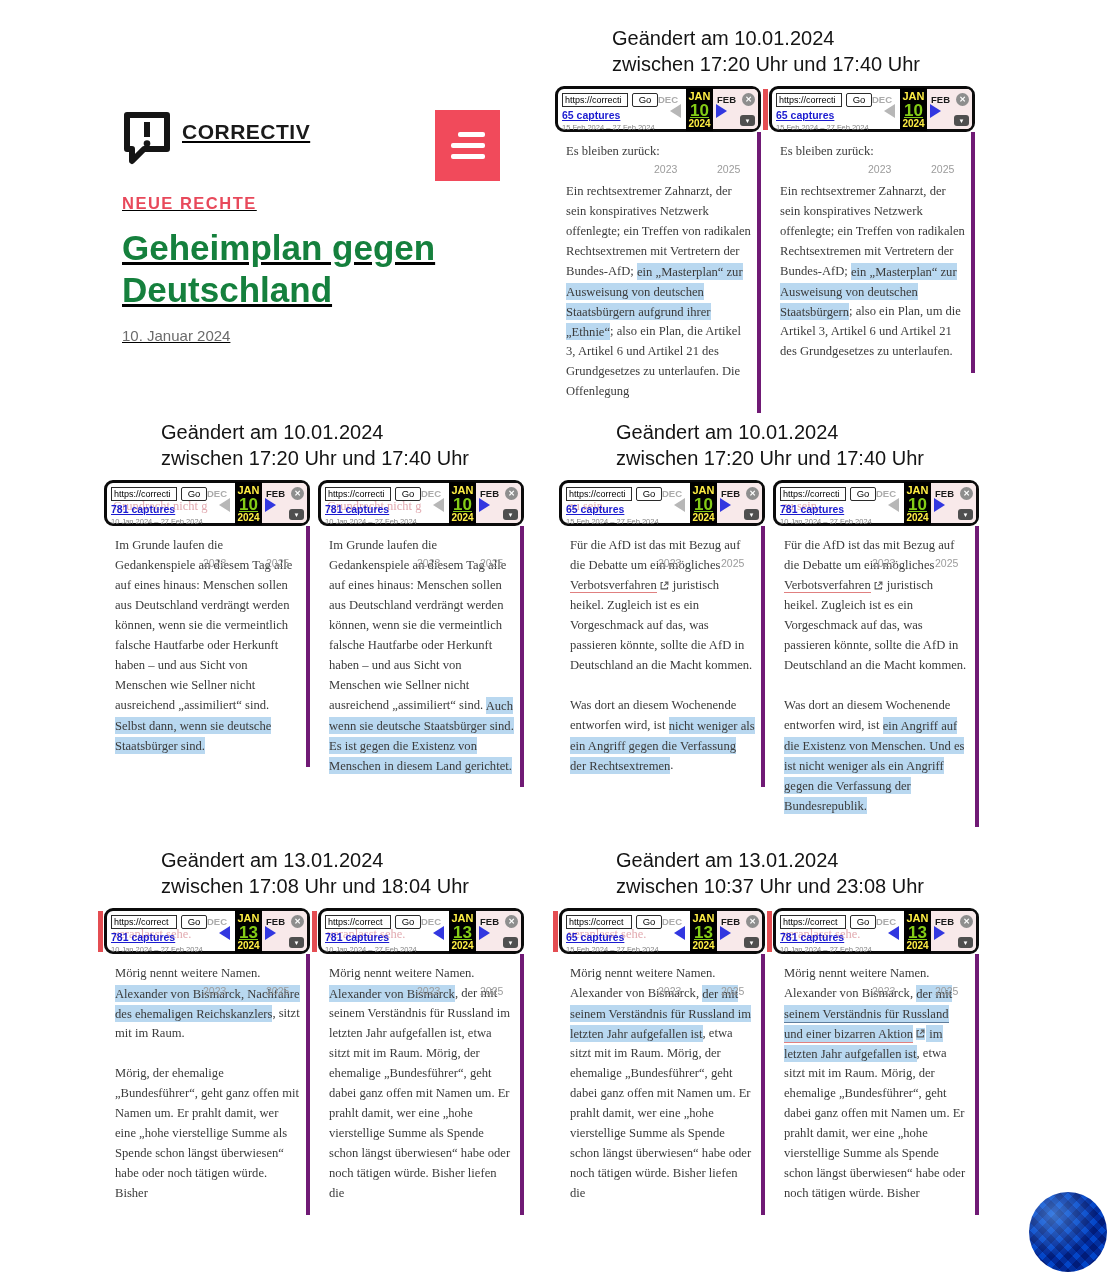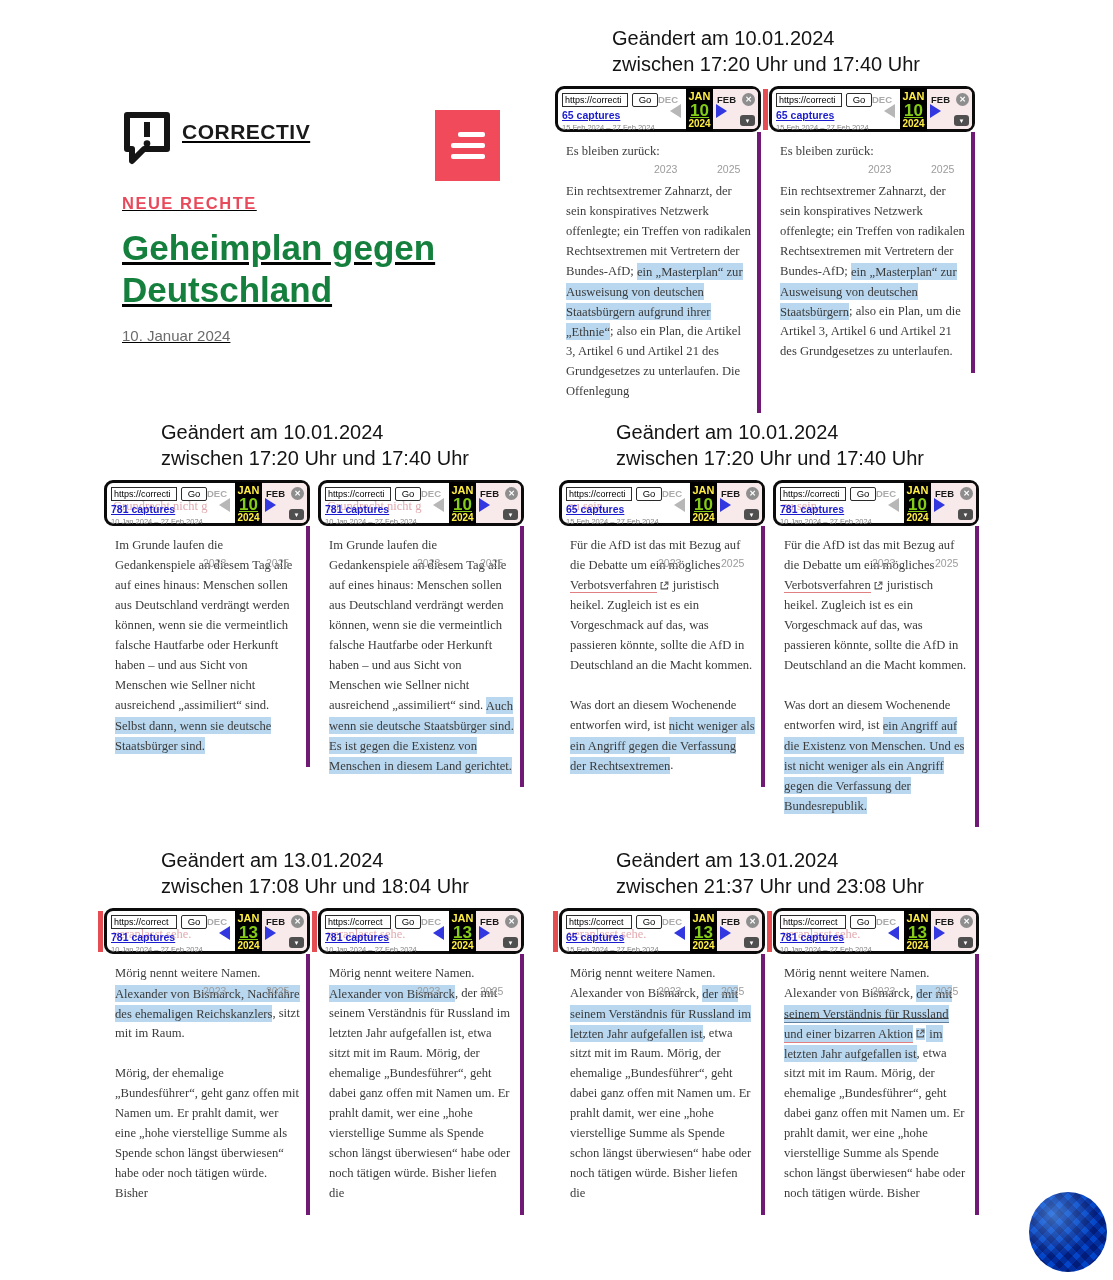"zwischen 21:37 Uhr und 23:08" span.hl2 { text: 21:37 -> 10:37 }
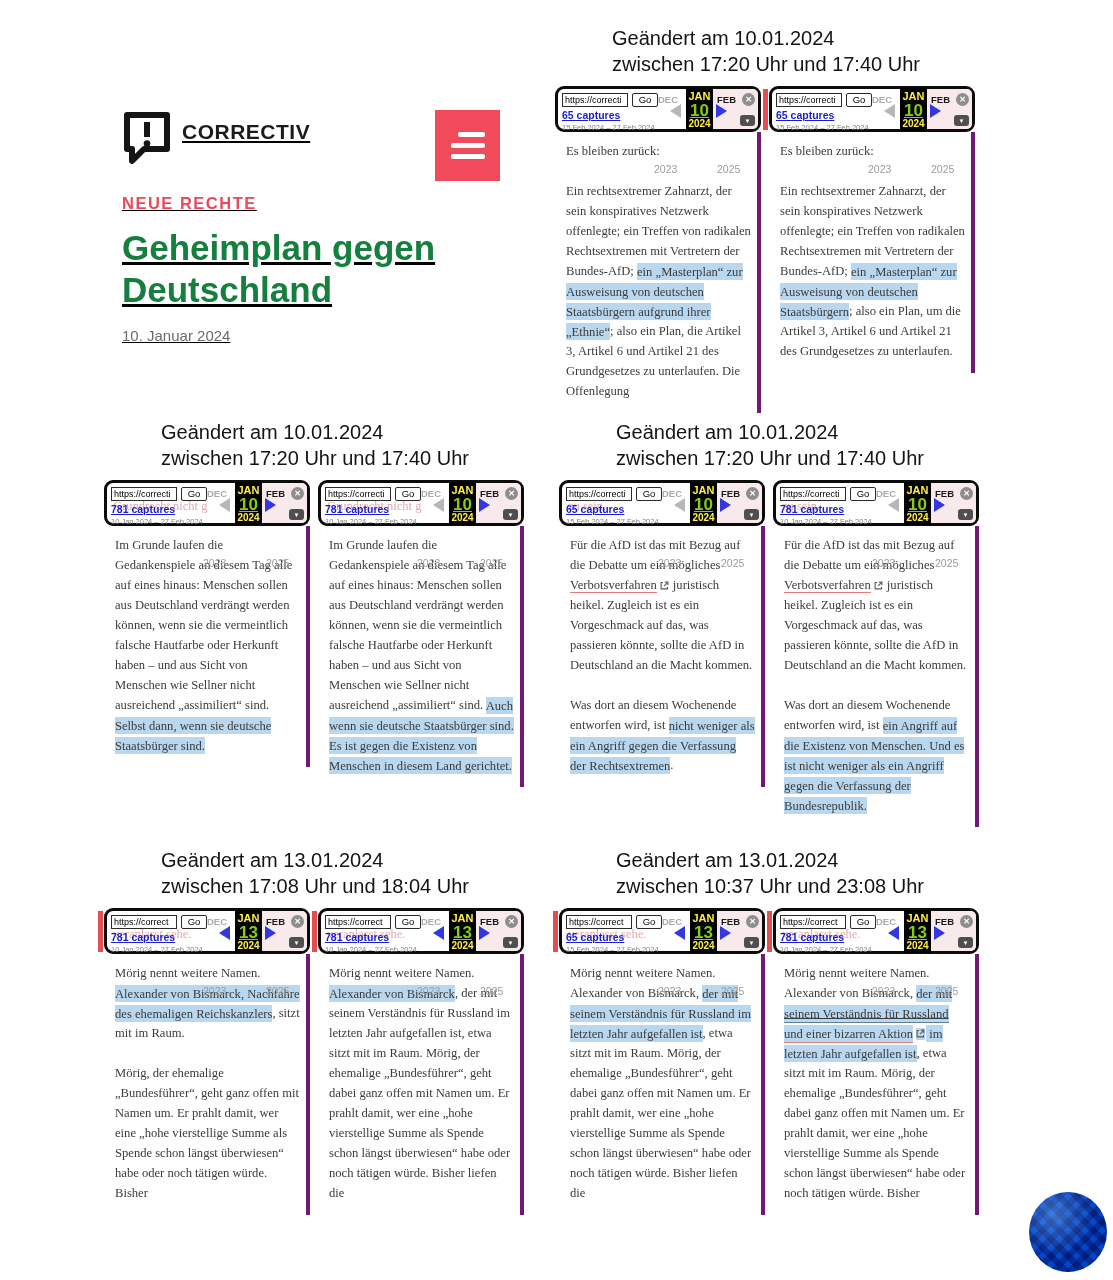"seinem Verständnis für Russland" .lnk.dark { text-decoration: underline -> none }
